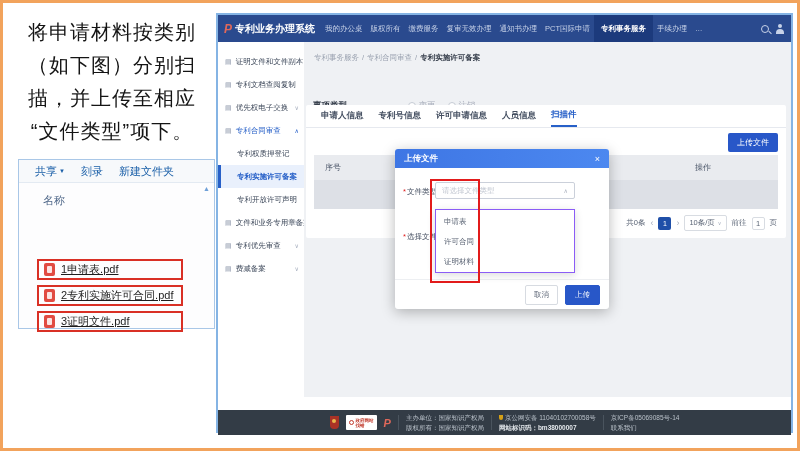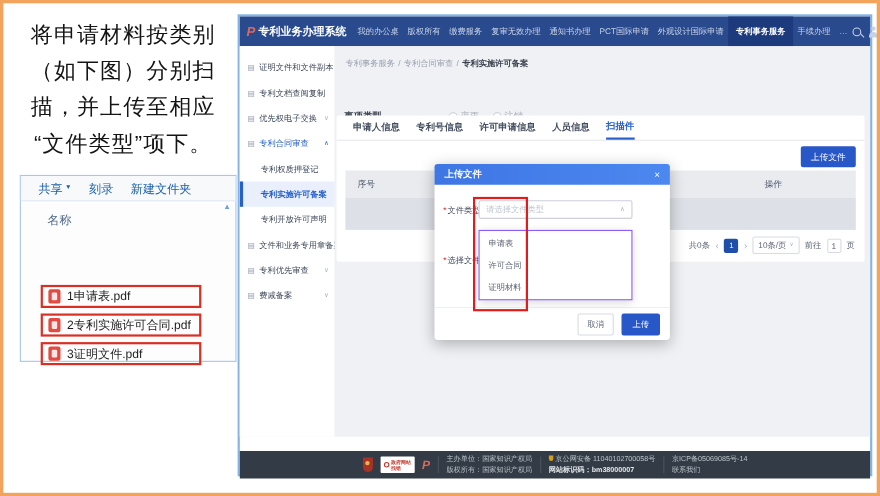"外观设计国际申请" span.nav-item { html: <span>外观设计国际申请</span> -> none }
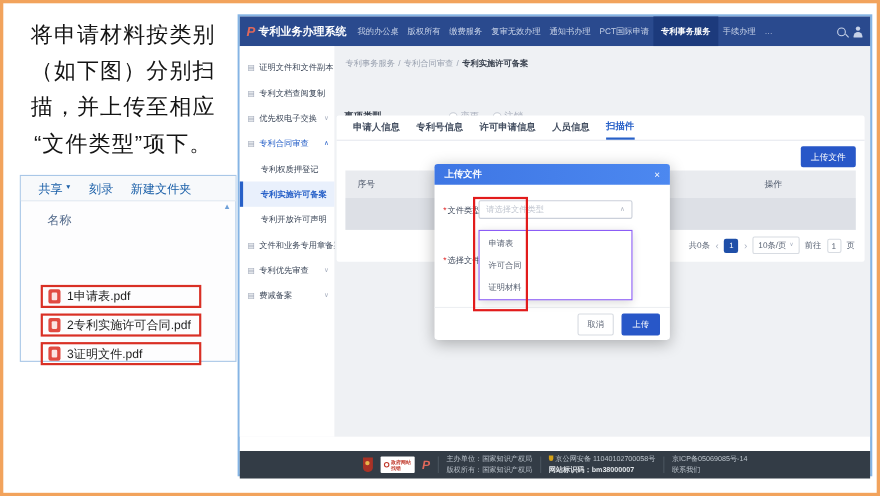"1申请表.pdf" .exp-row { text-decoration: none -> underline }
